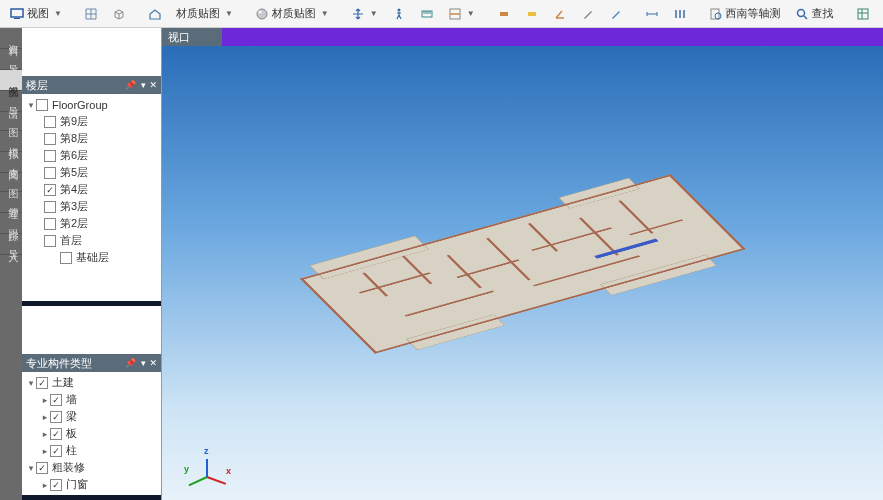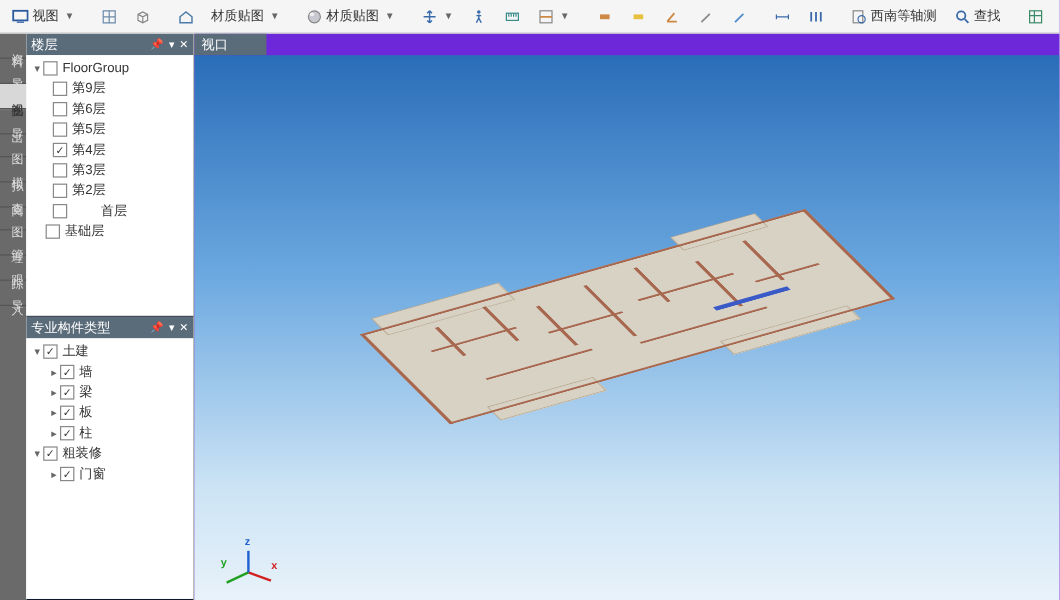"楼层" .panel { border-bottom: 1px solid #0f172a -> 5px solid #0f172a; margin-top: none -> 48px }
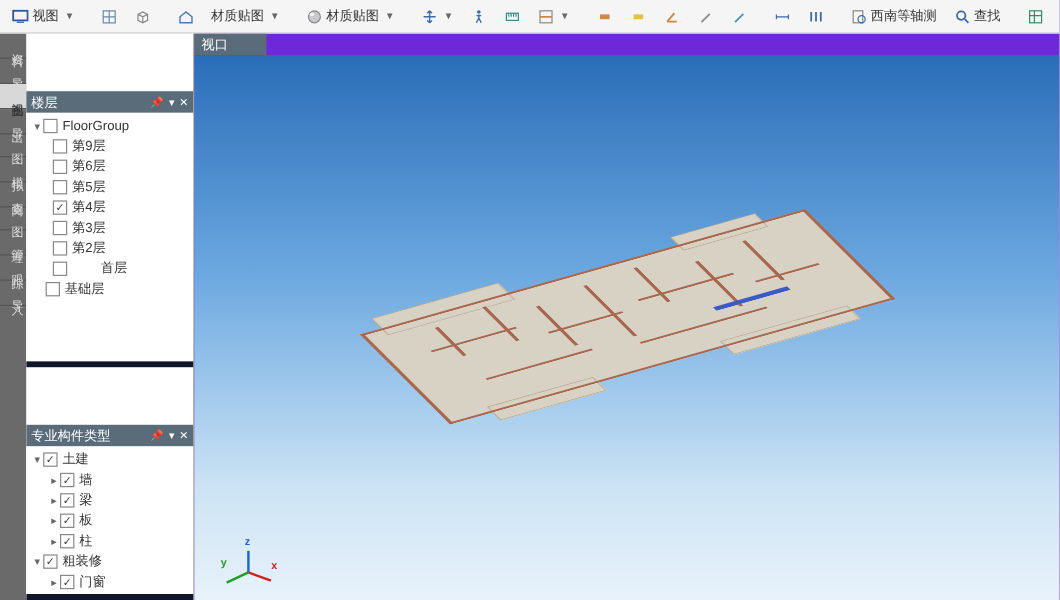"第8层" div.tree-row { html: none -> <div> <span></span> <span>第8层</span> </div> }
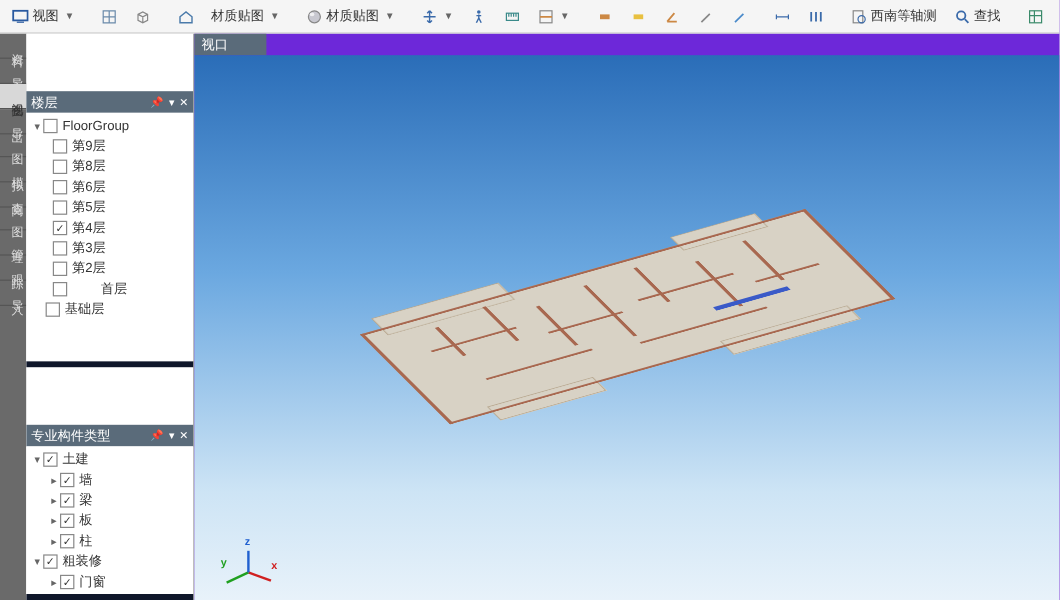"首层" div.tree-row { gap: 24px -> none }
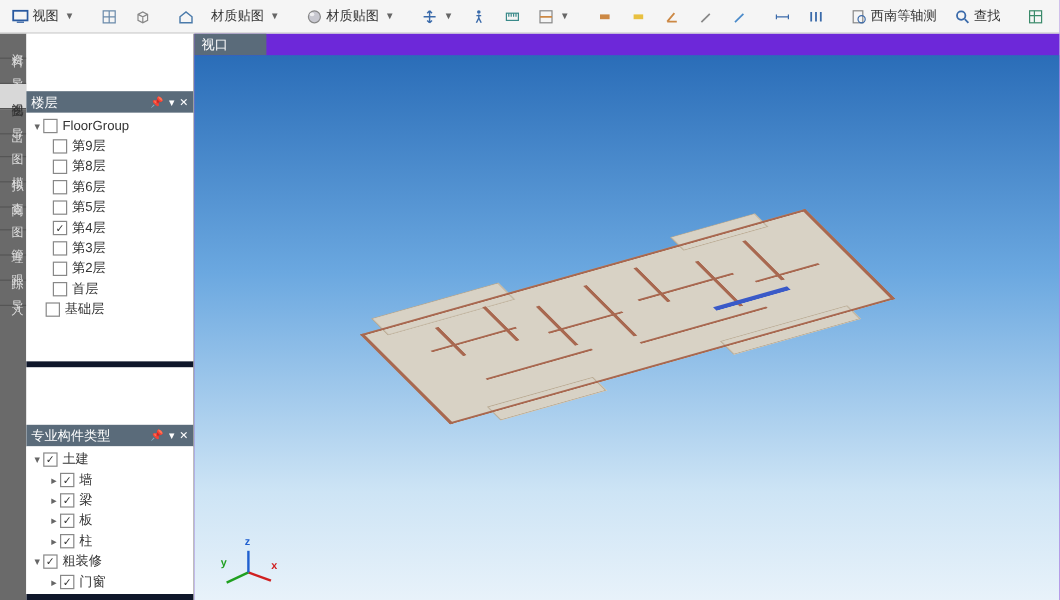"基础层" div.tree-row { padding-left: 16px -> 38px }
